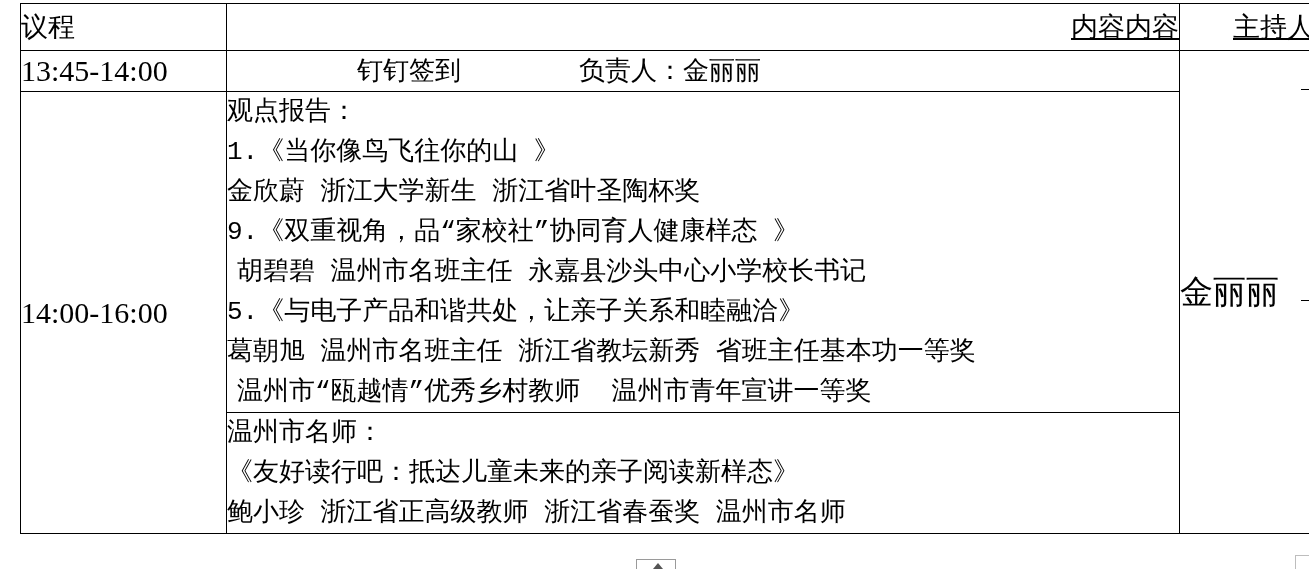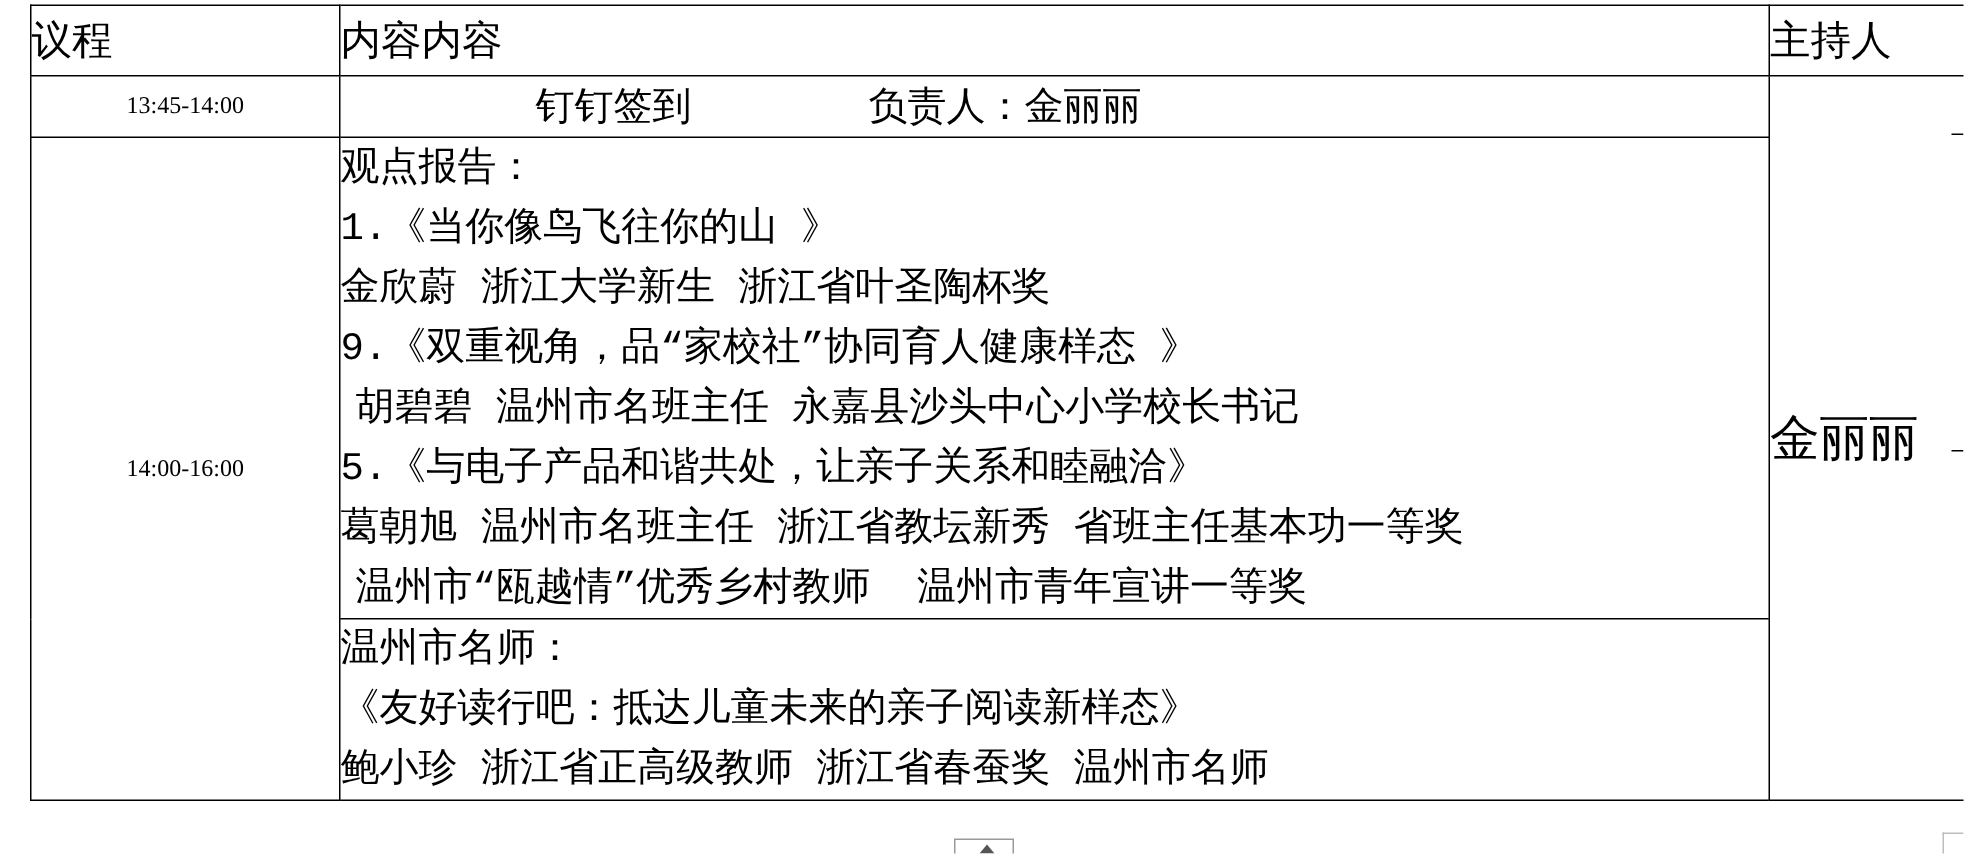"内容内容" .hdr-center { text-align: left -> right; text-decoration: none -> underline }
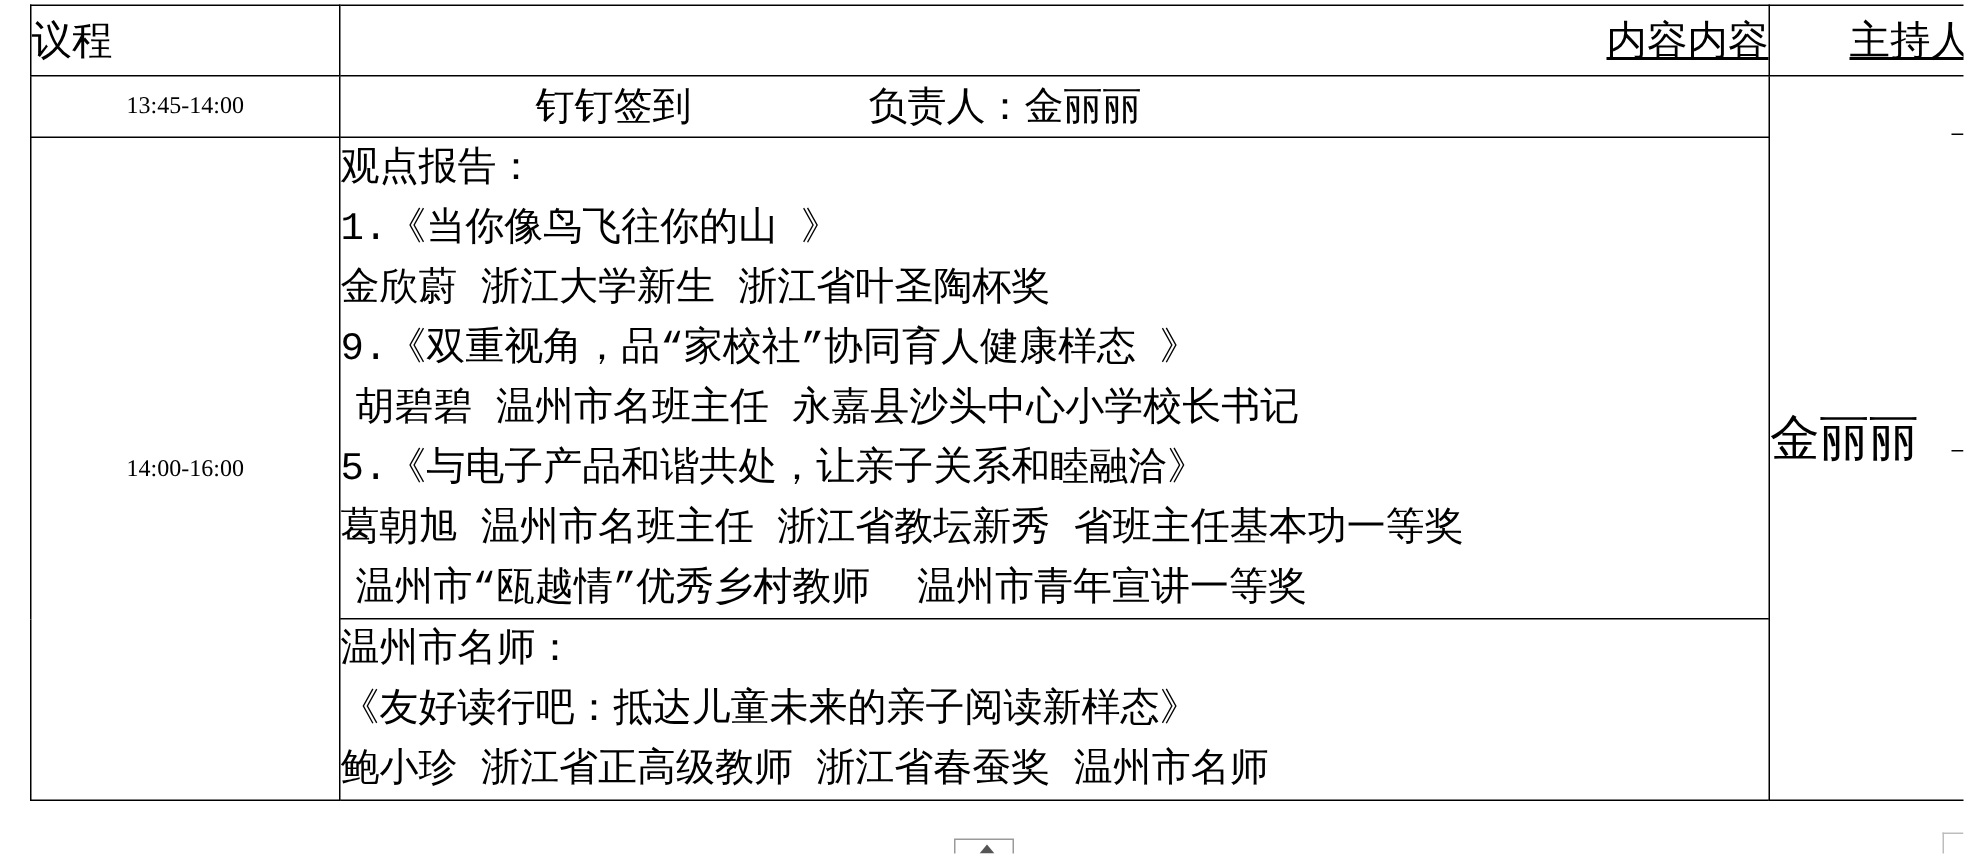"13:45-14:00" .time-cell { font-size: 16px -> 30px; text-align: center -> left }
